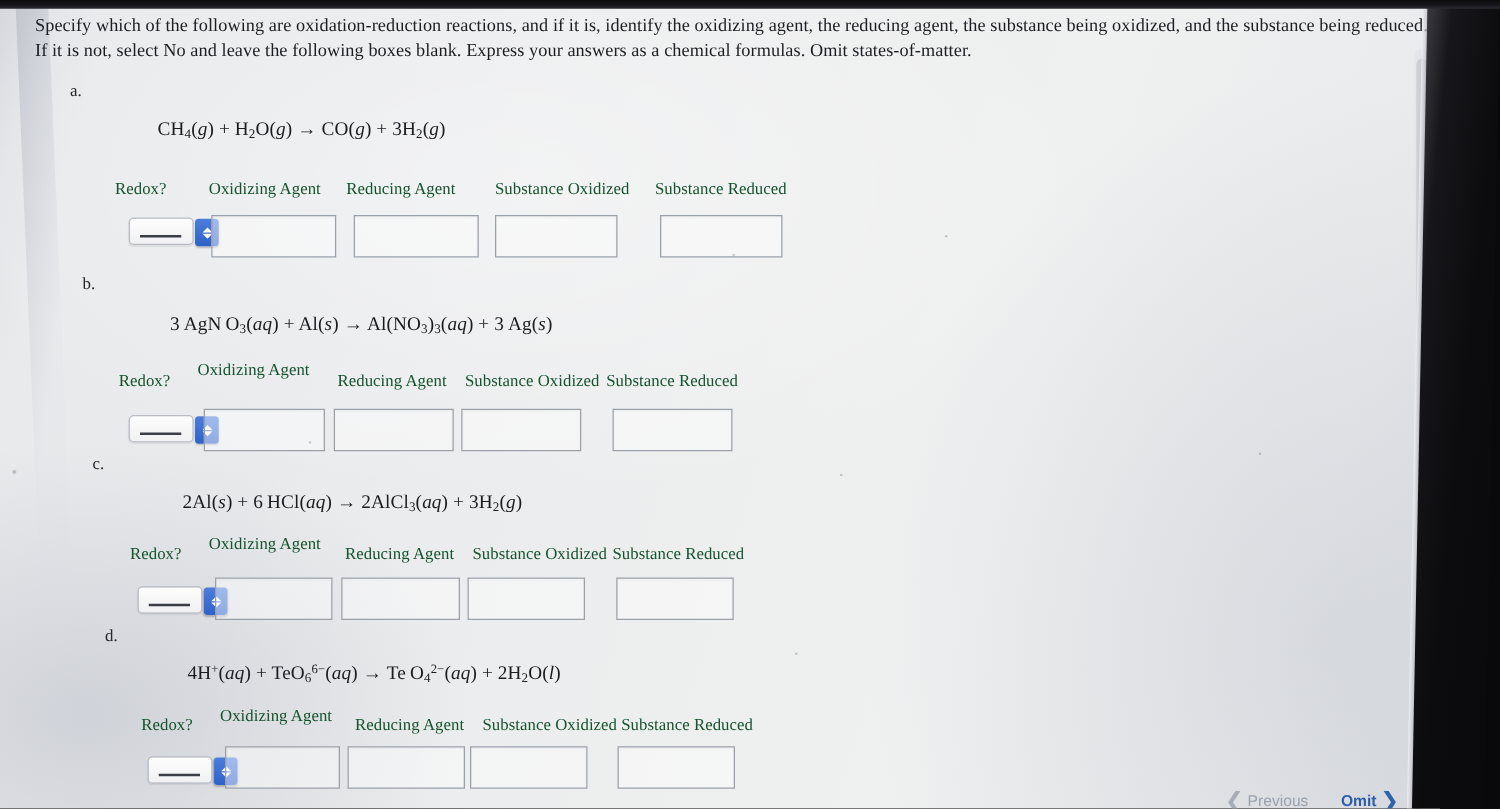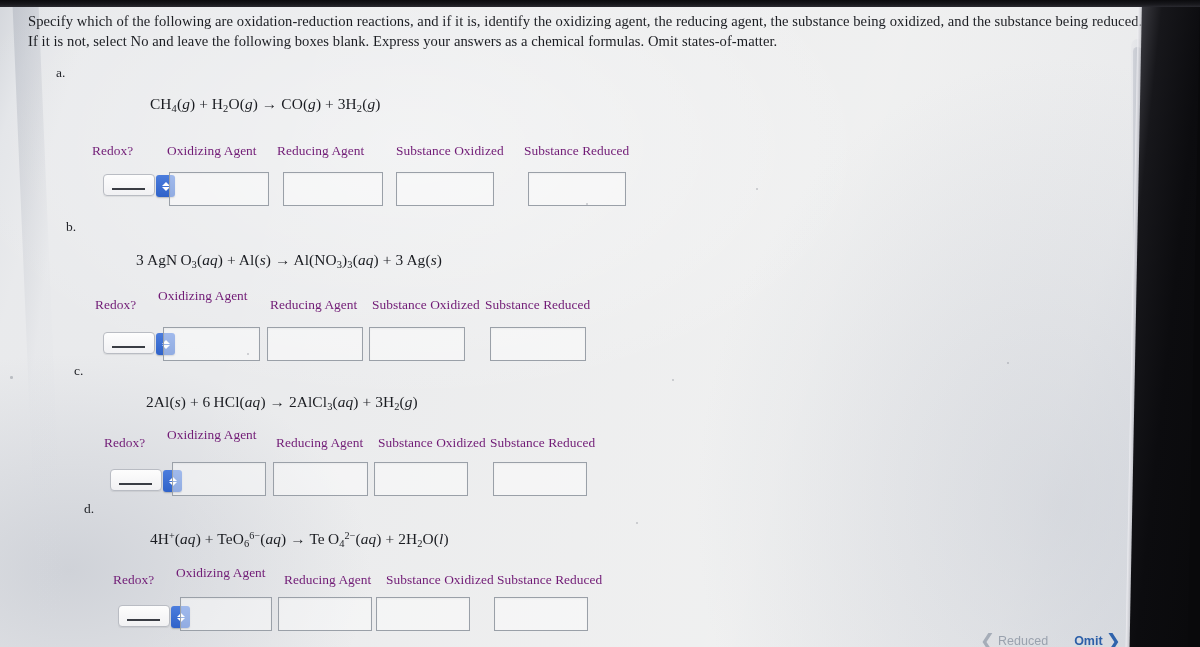"CH4(g) + H2O(g) → CO(g)" div.equation { margin-left: 24px -> none }
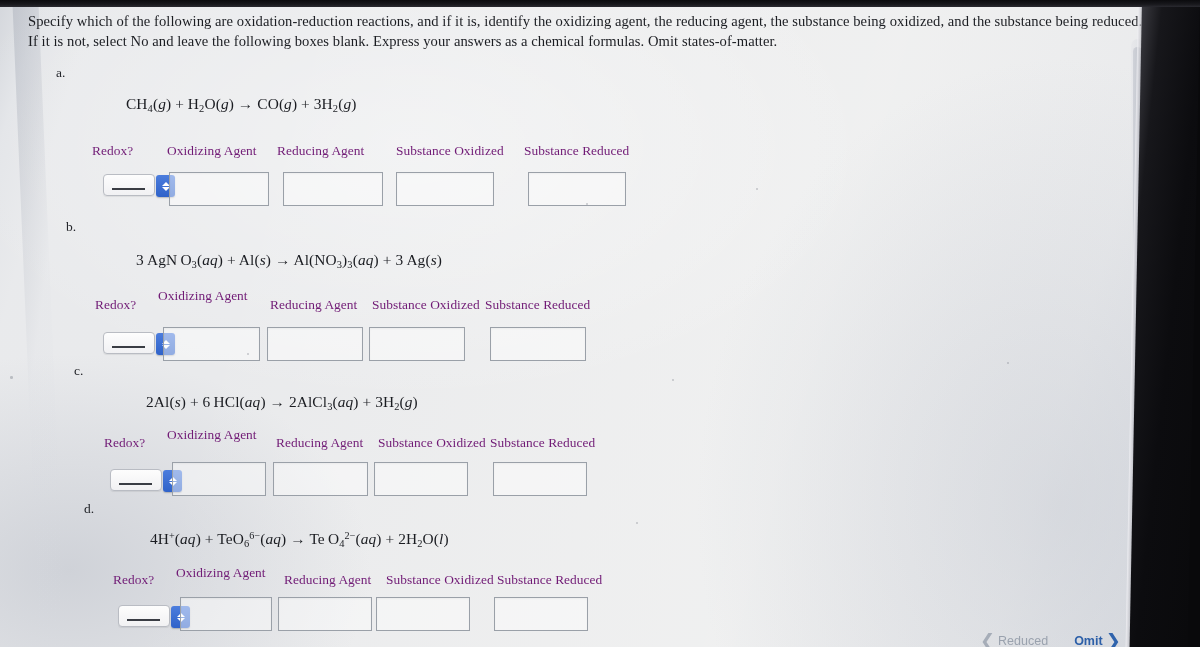"Redox?" .lbl { color: #701a75 -> #14532d }
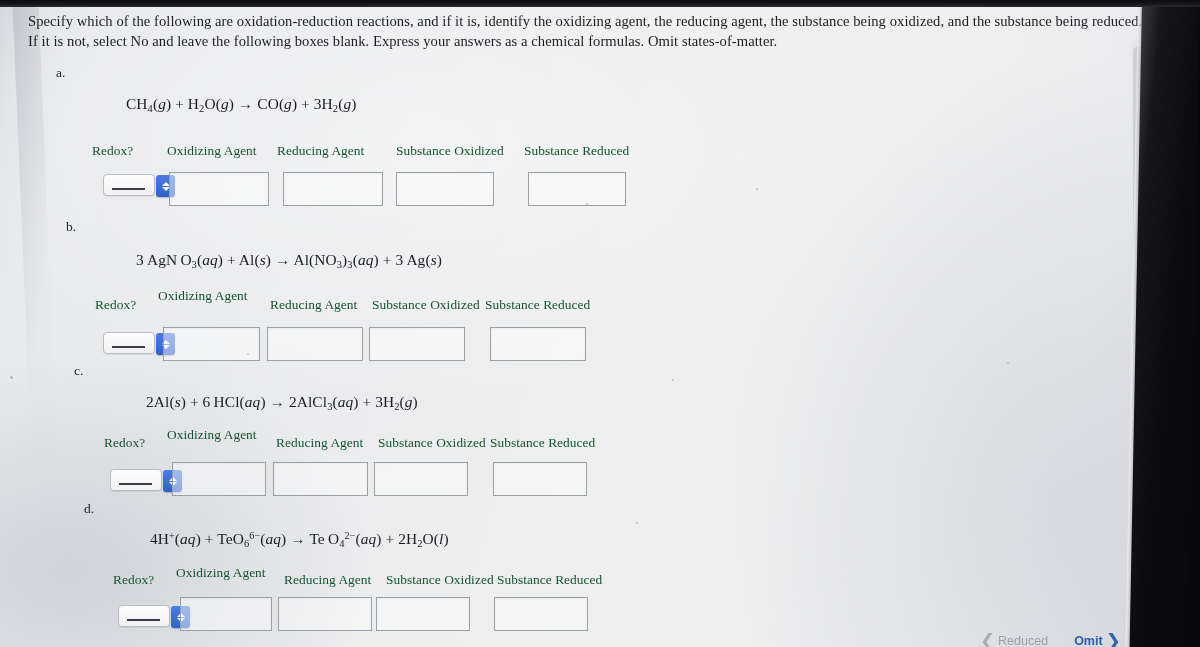"Reduced" span { text: Reduced -> Previous }
